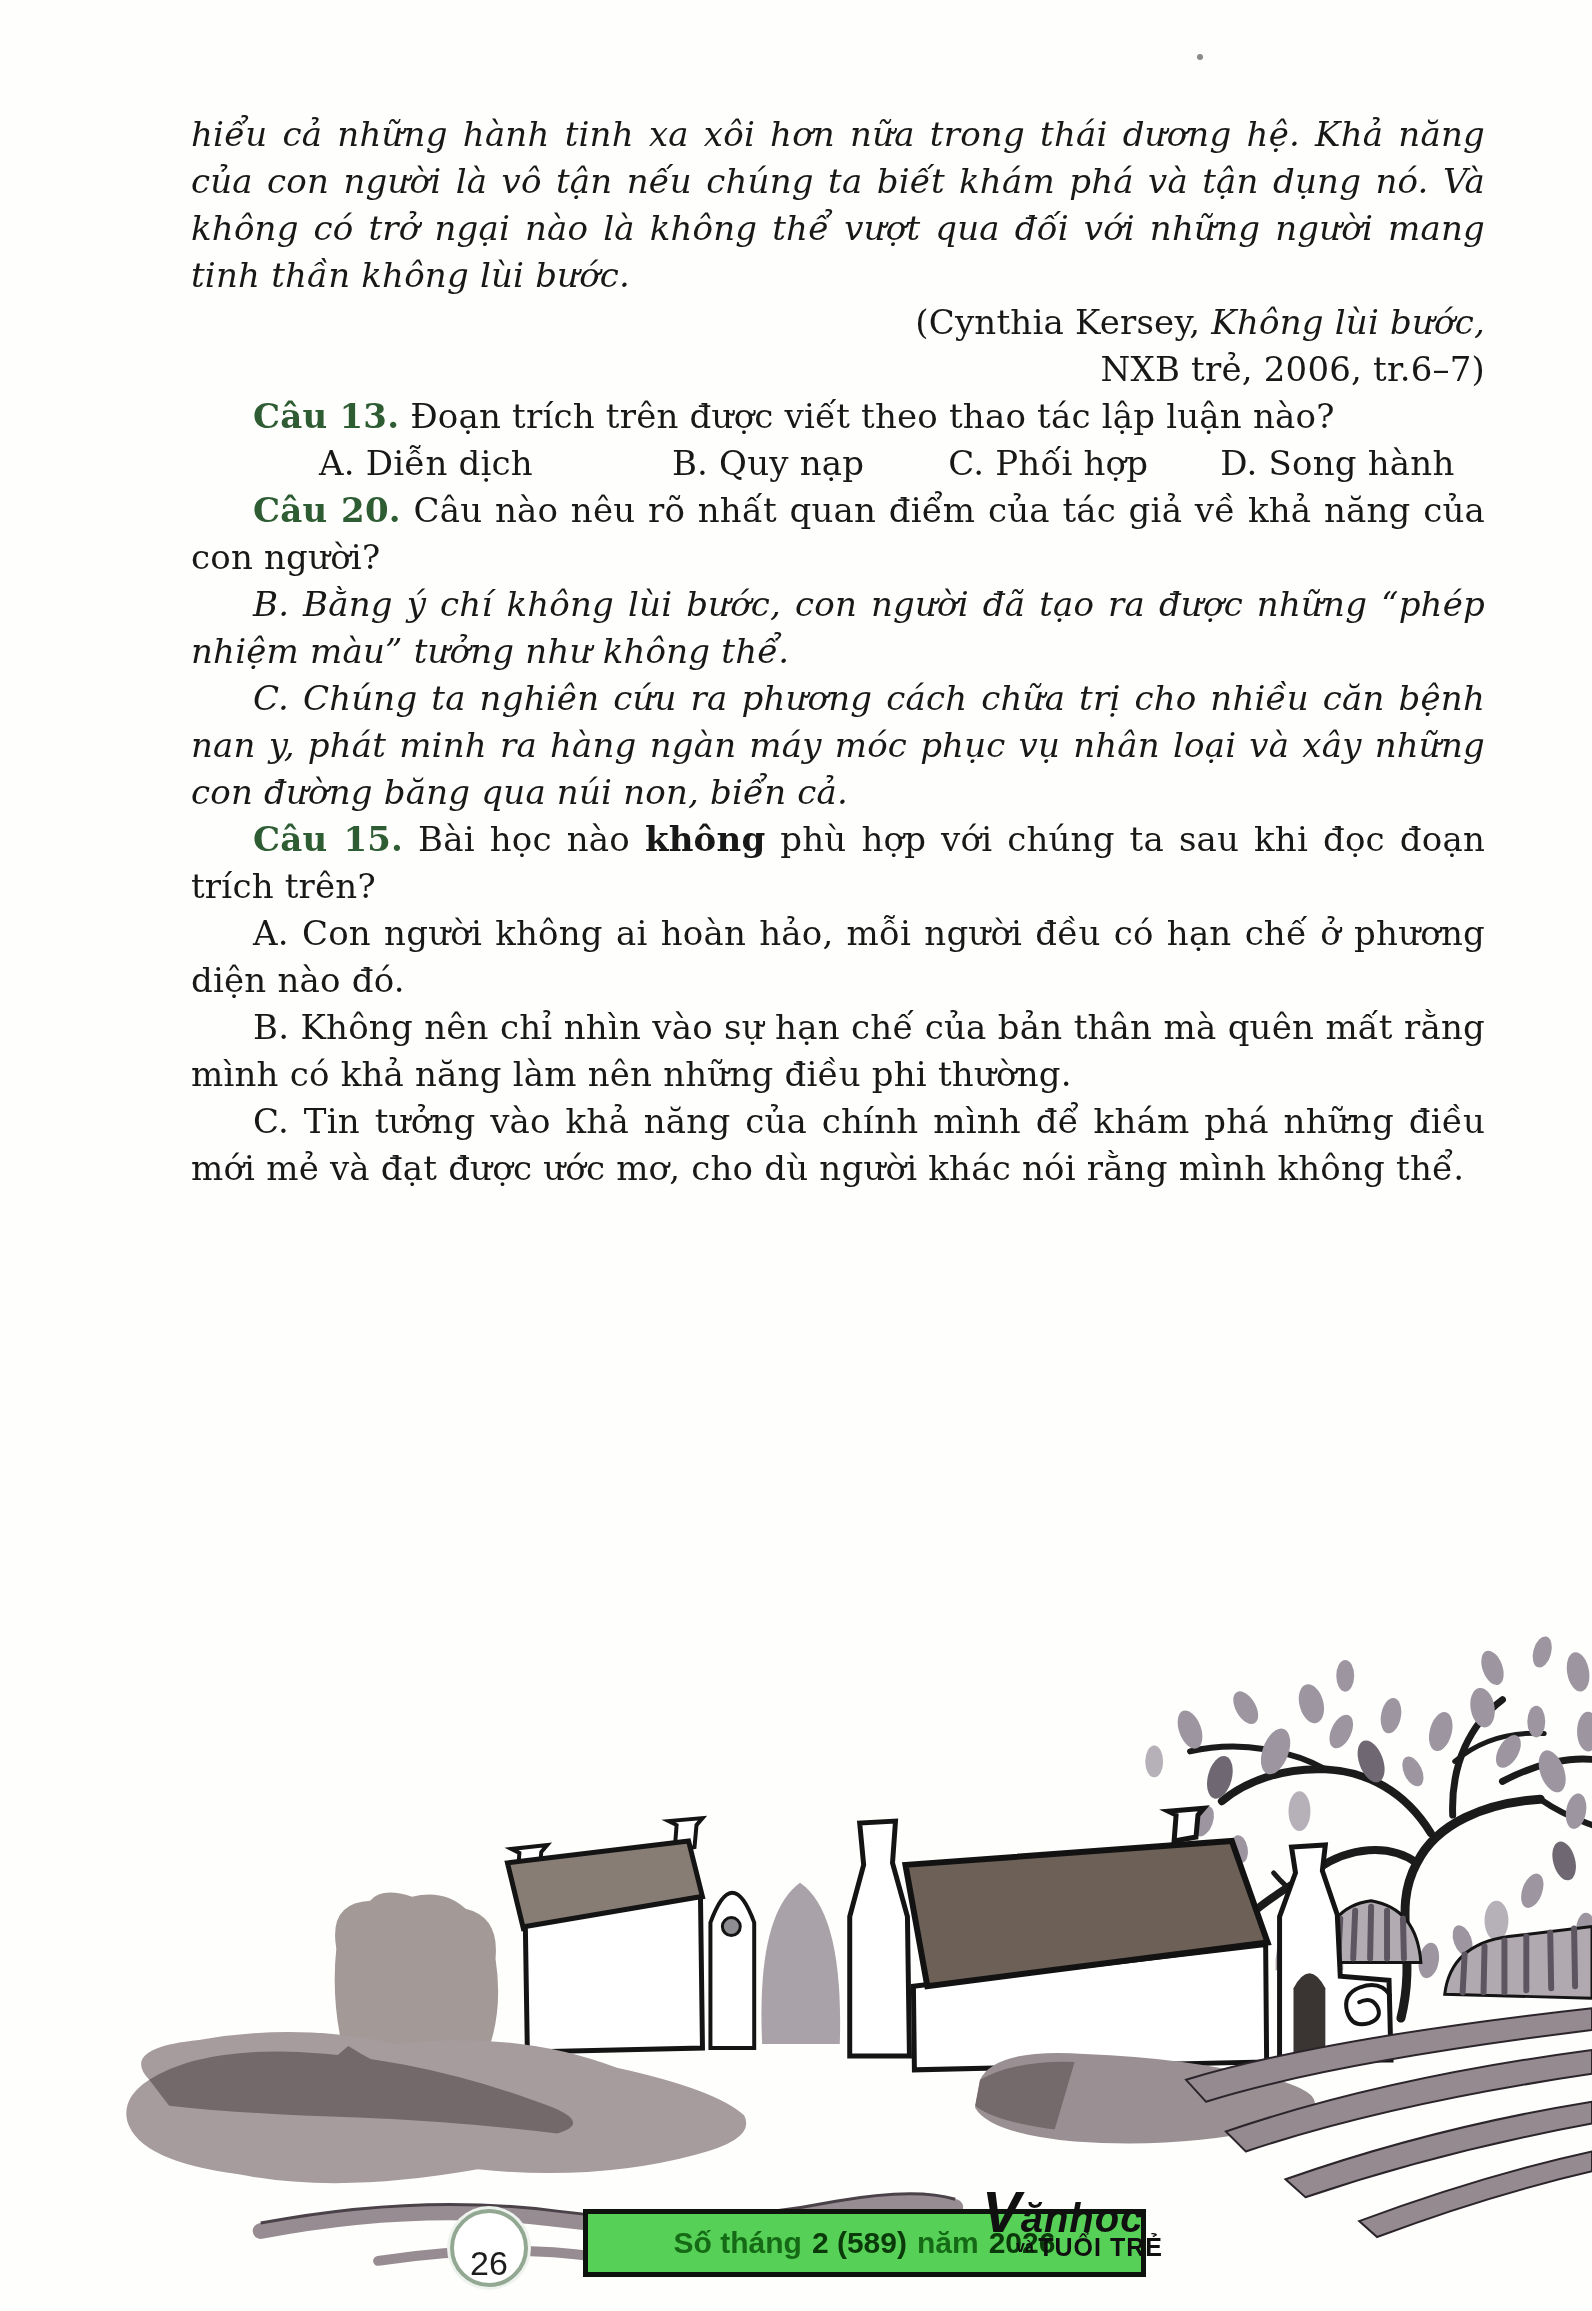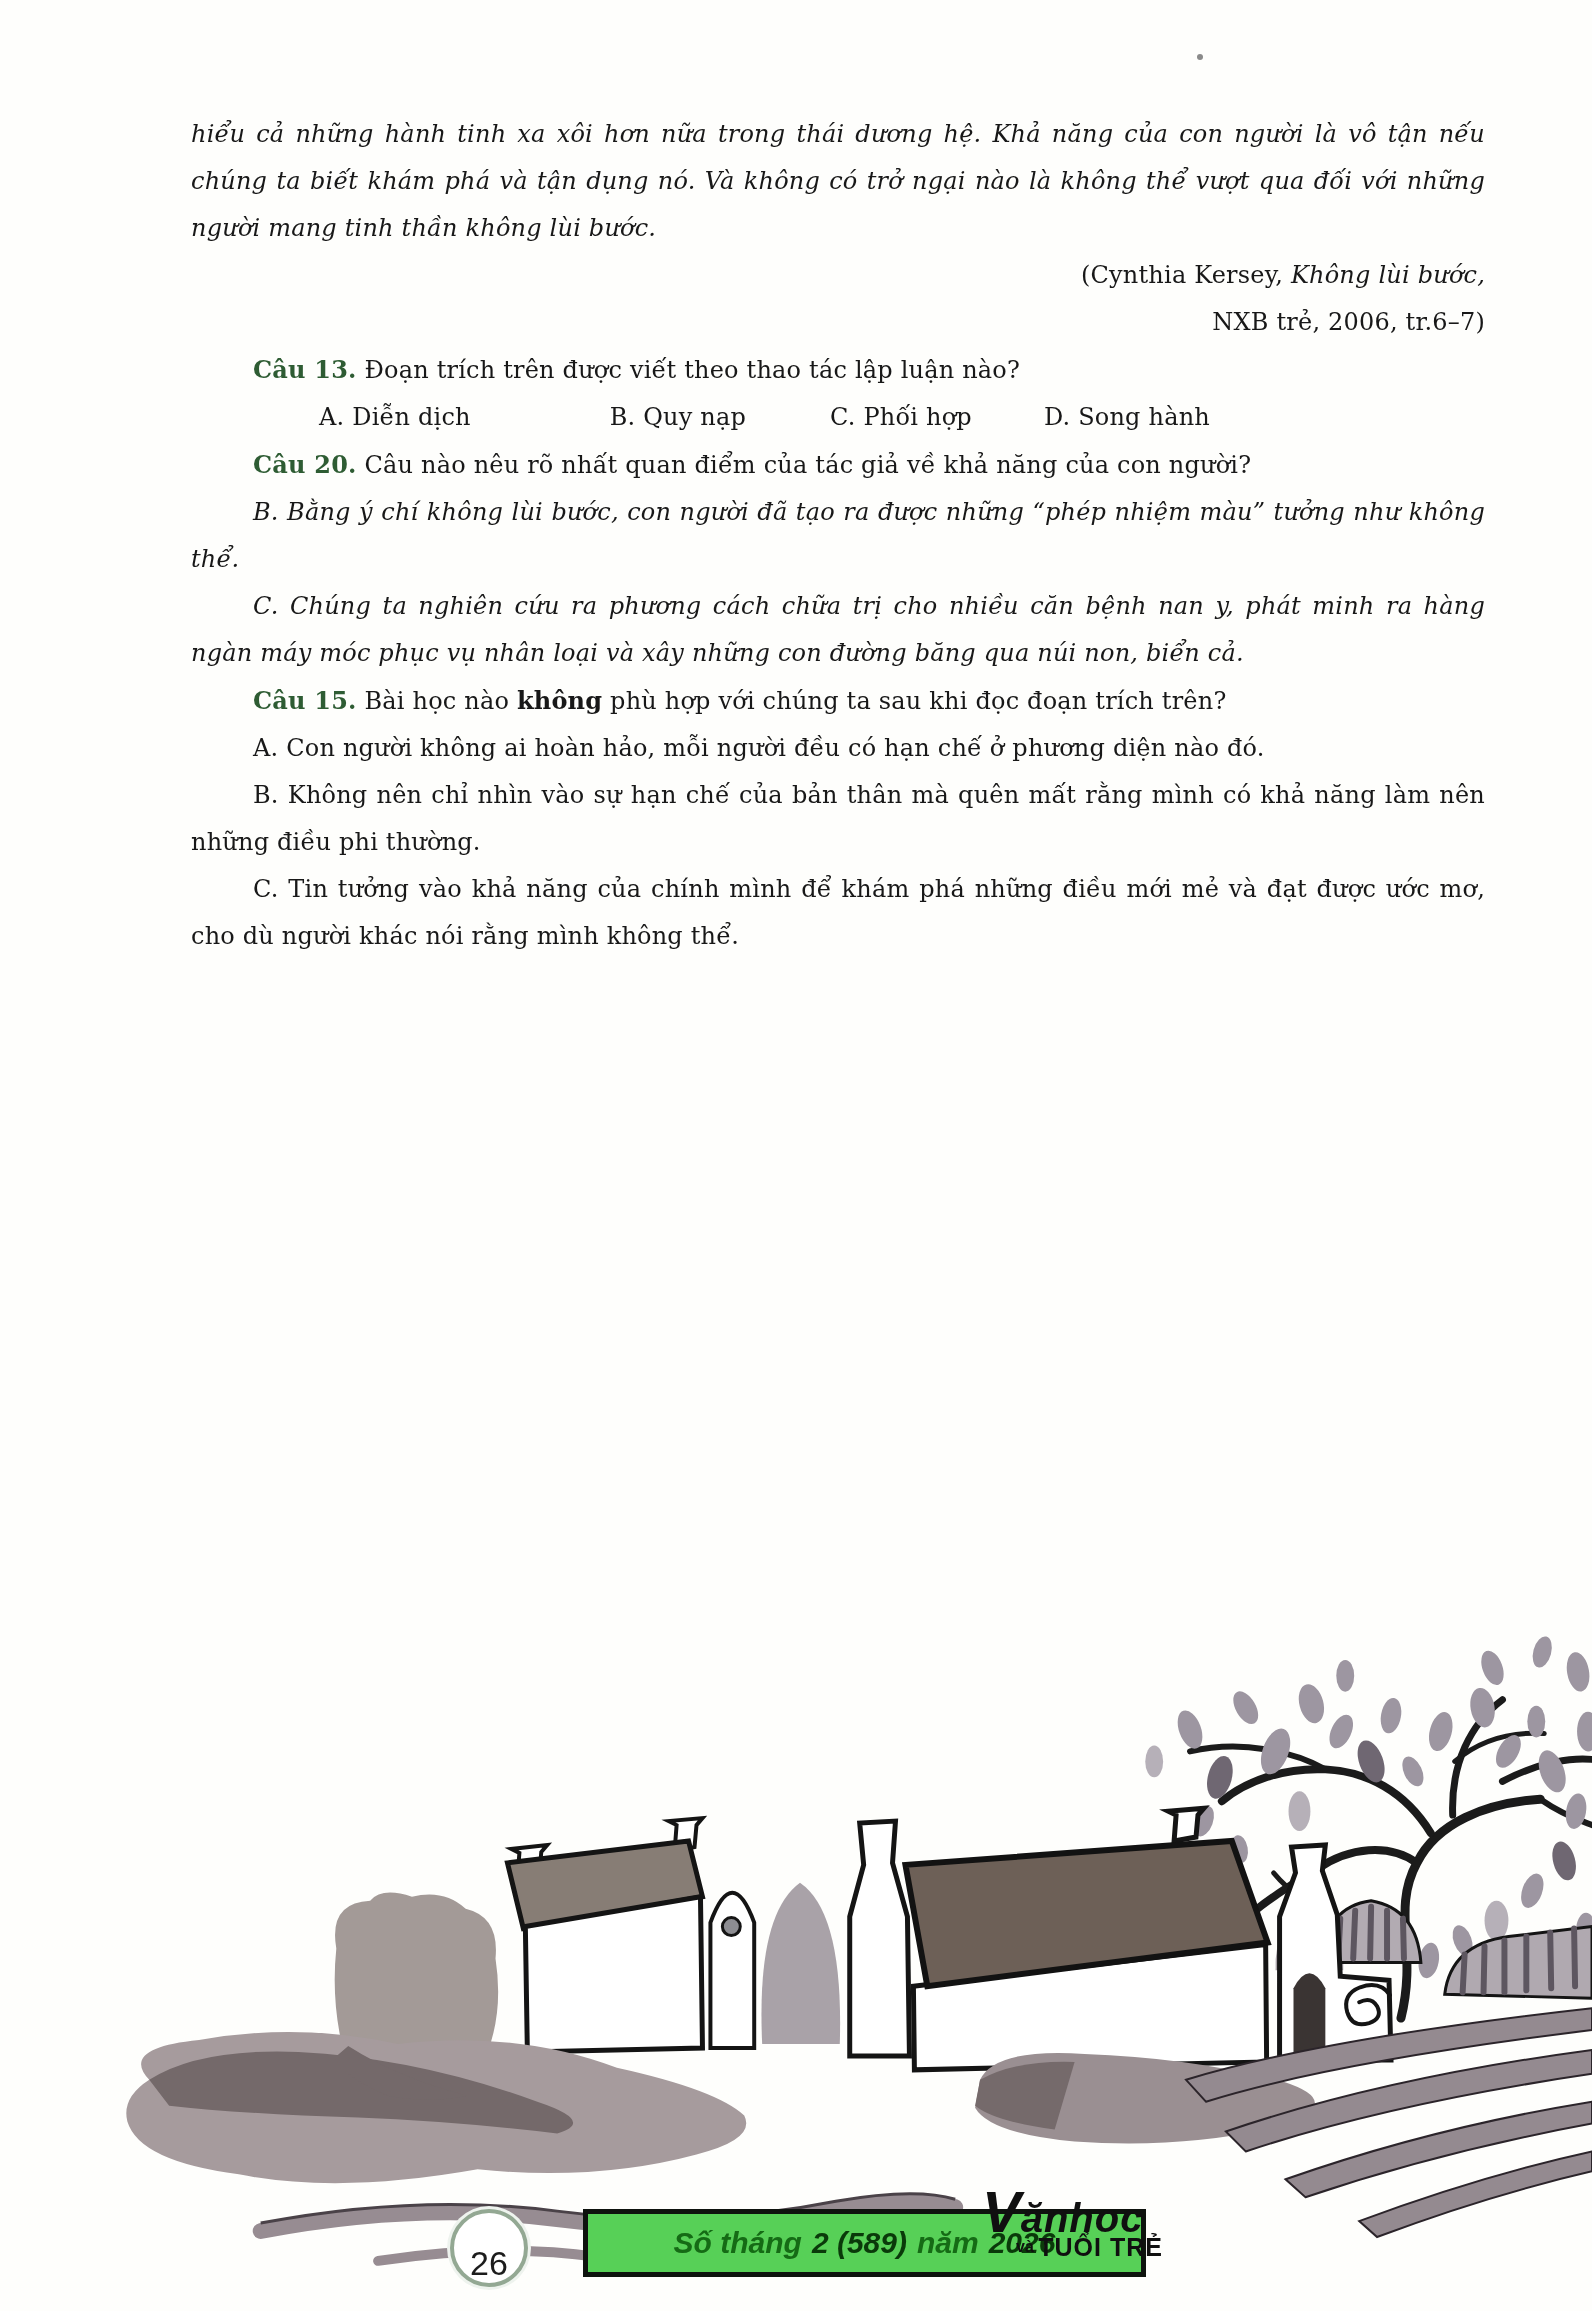"hiểu cả những hành tinh" .text-block { font-size: 24px -> 34px }
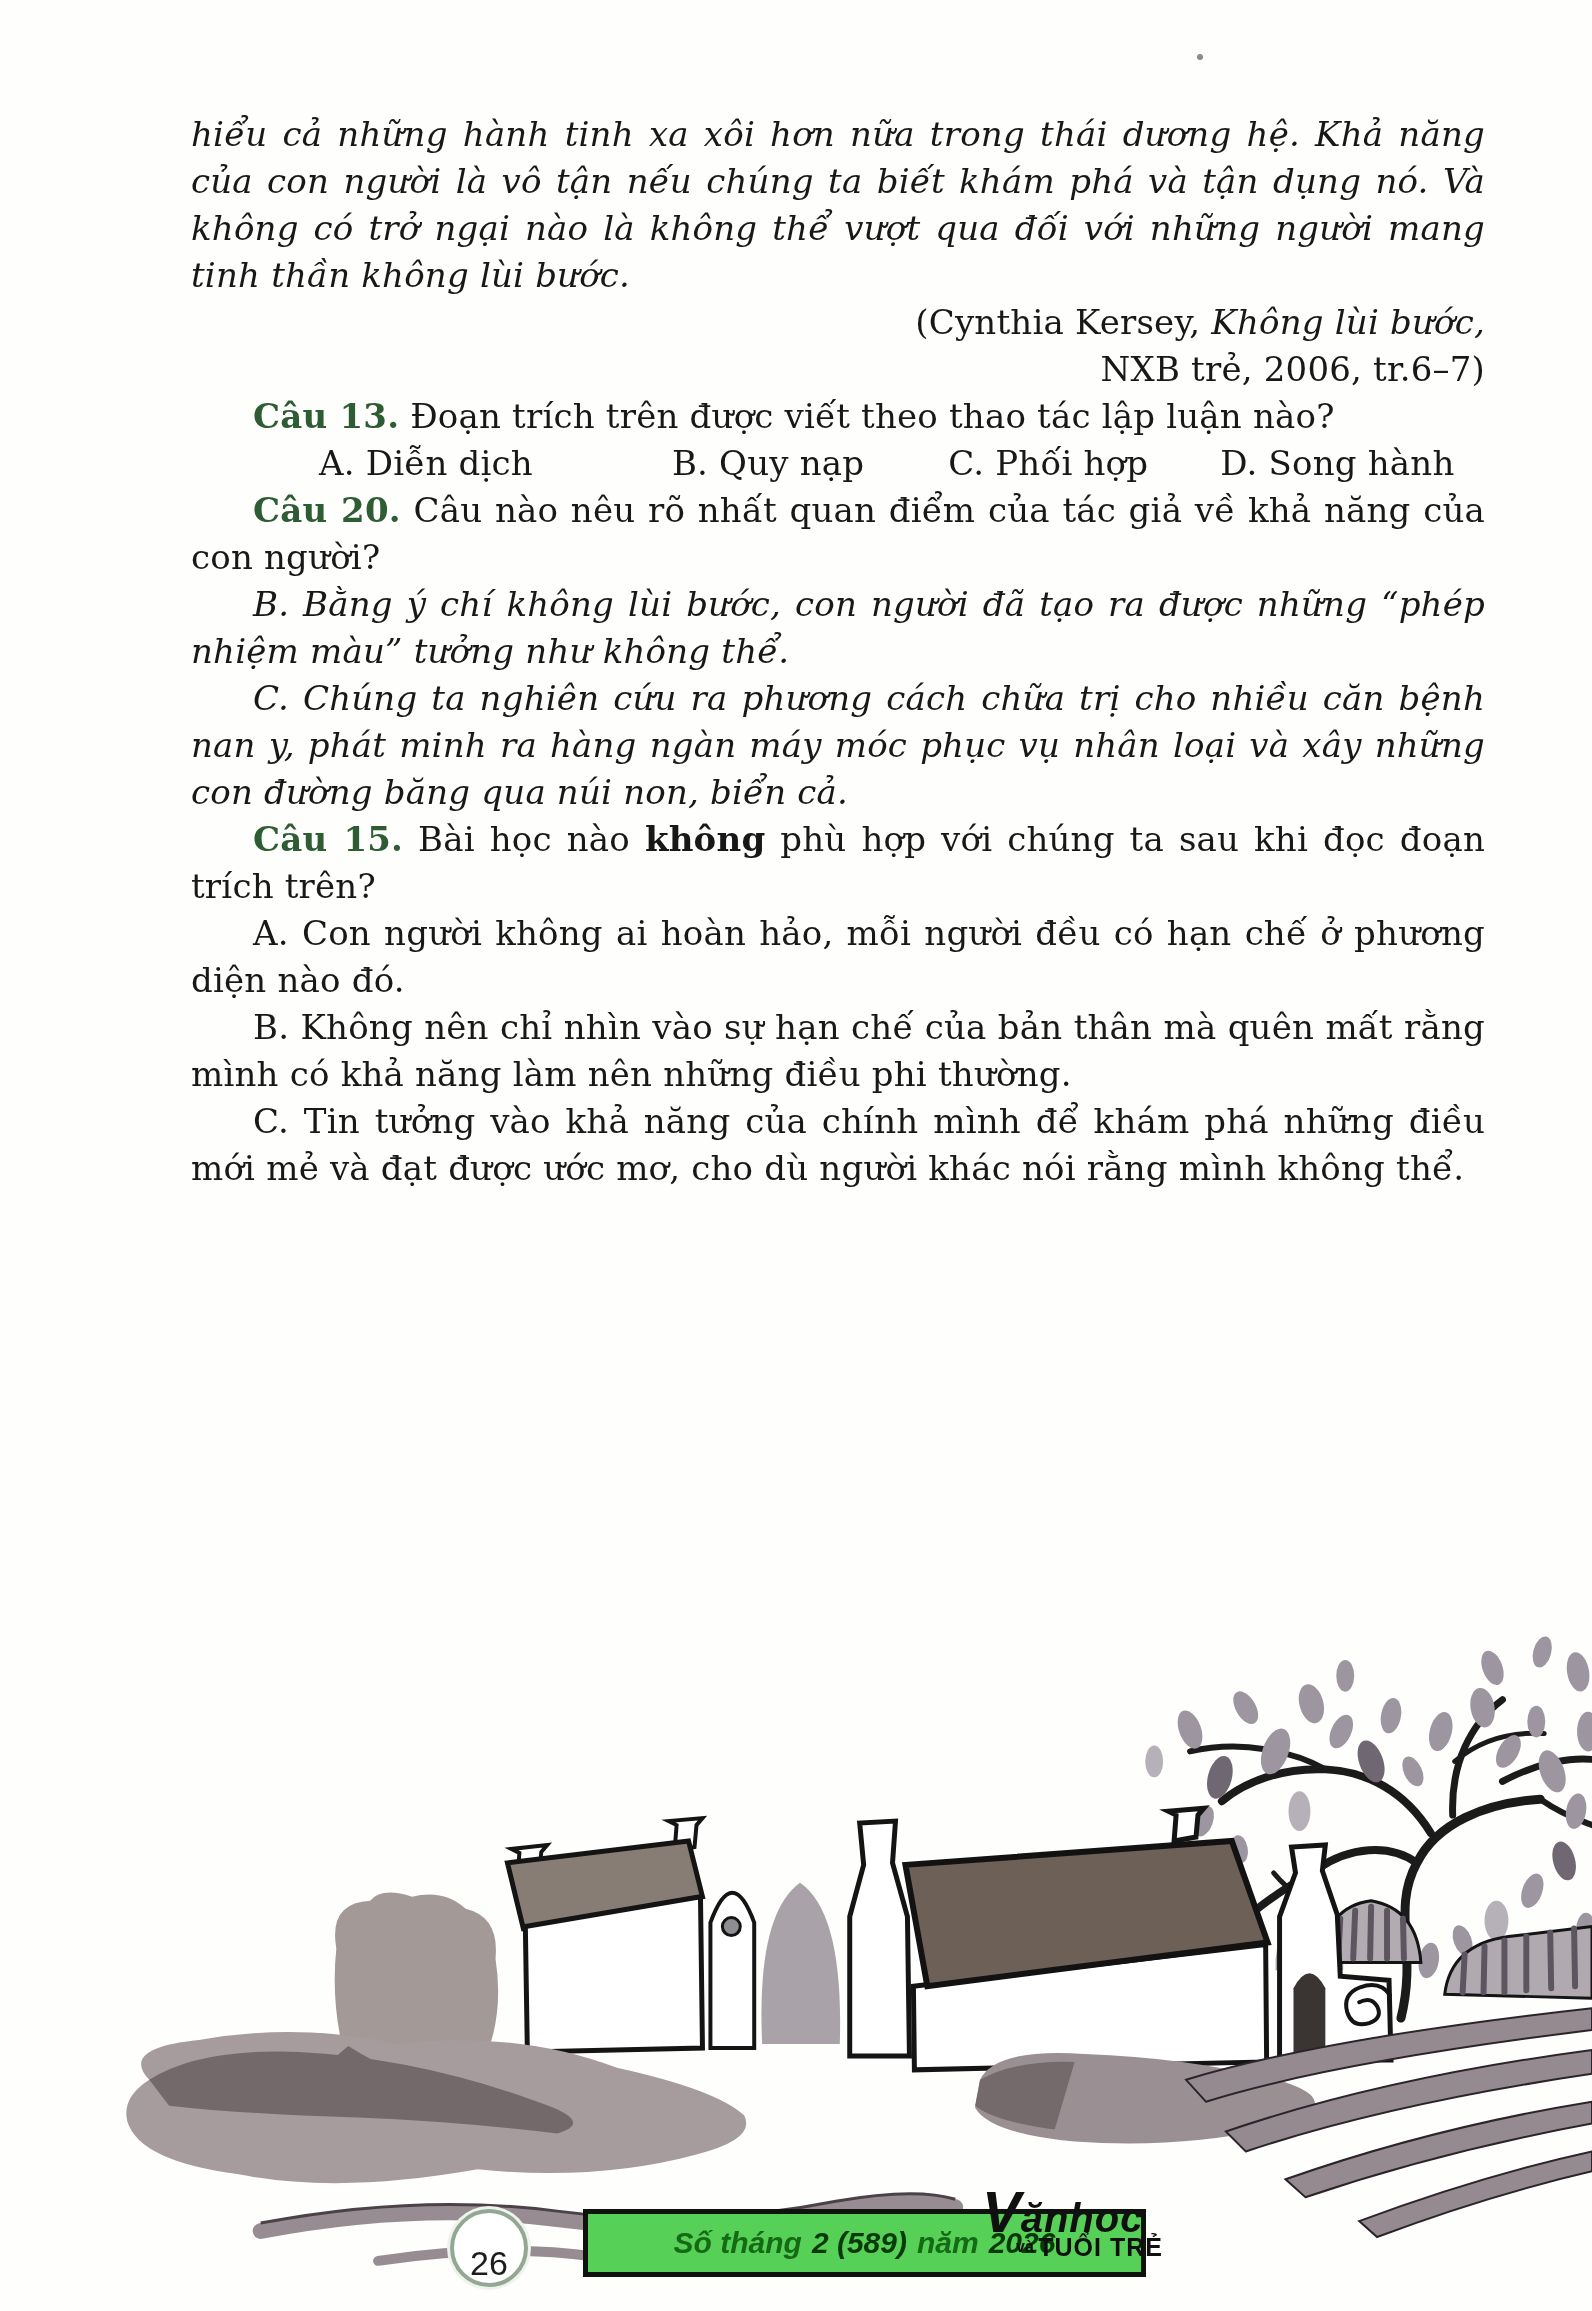"Số tháng" .issue-banner { font-style: italic -> none }
